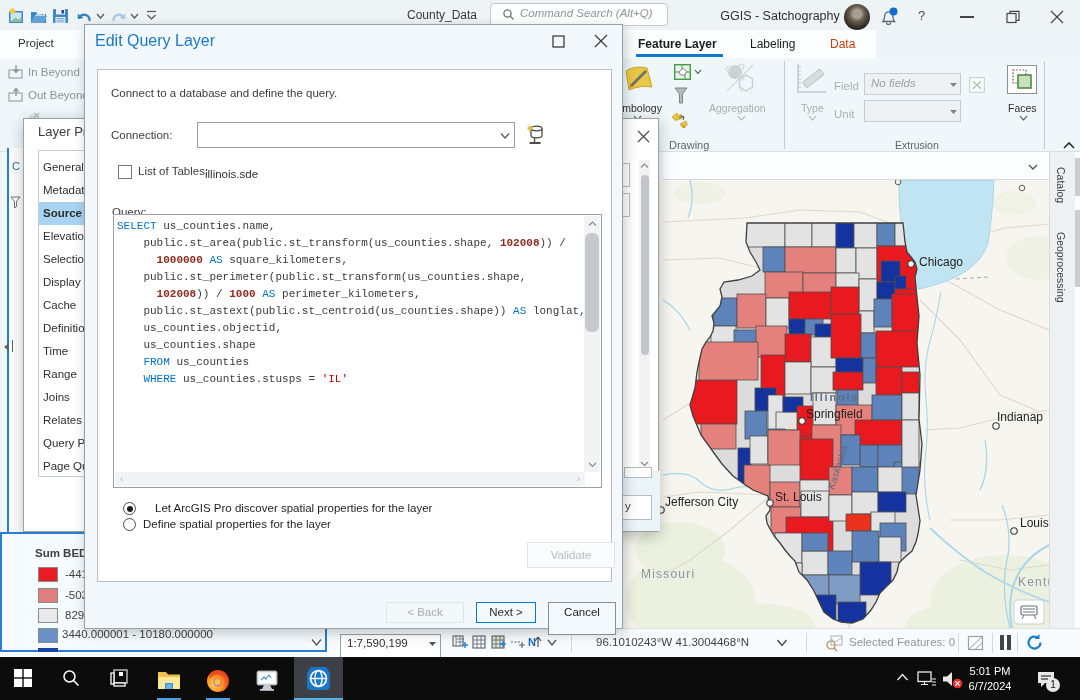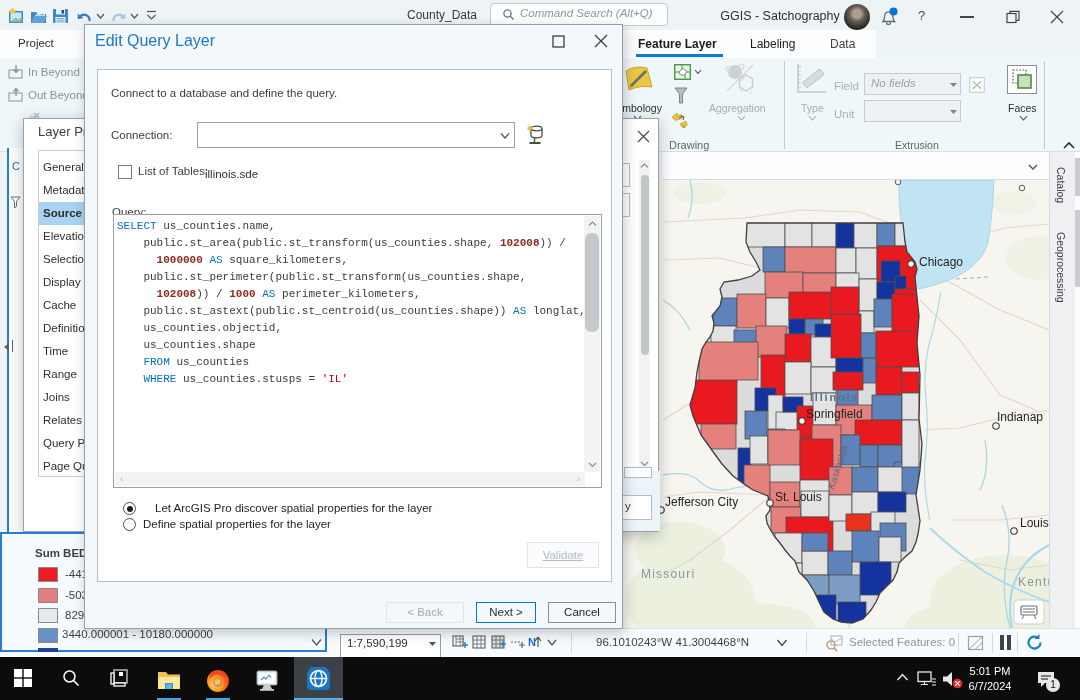"Data" div.abs { color: #404040 -> #c2410c }
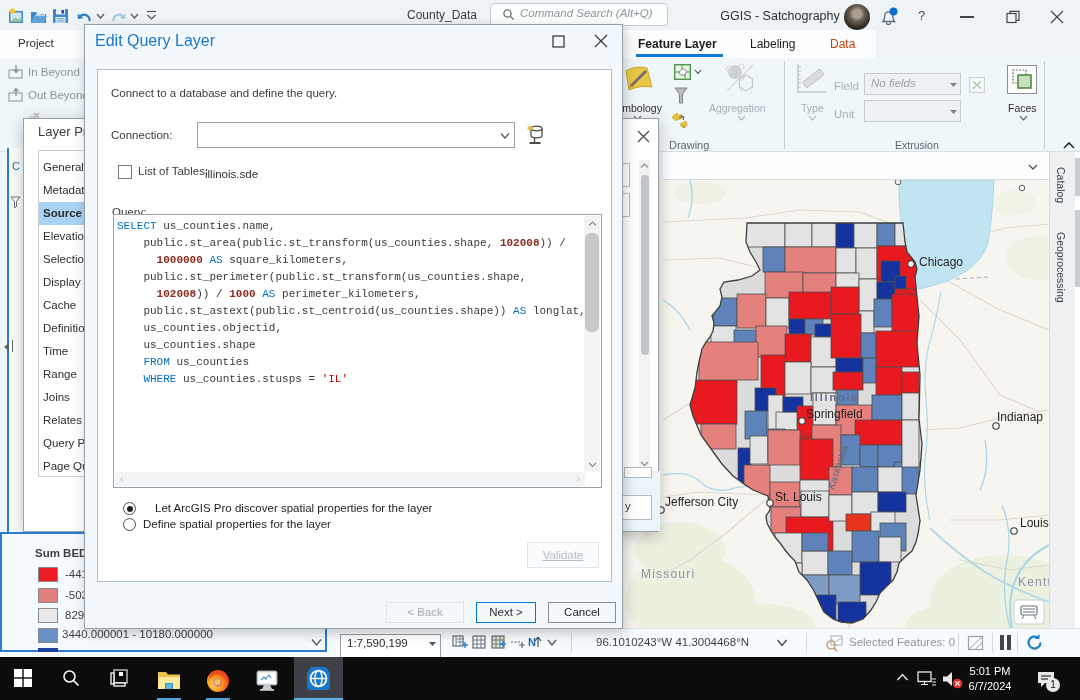"Validate" div.abs { text-decoration: underline -> none; width: 72px -> 88px }
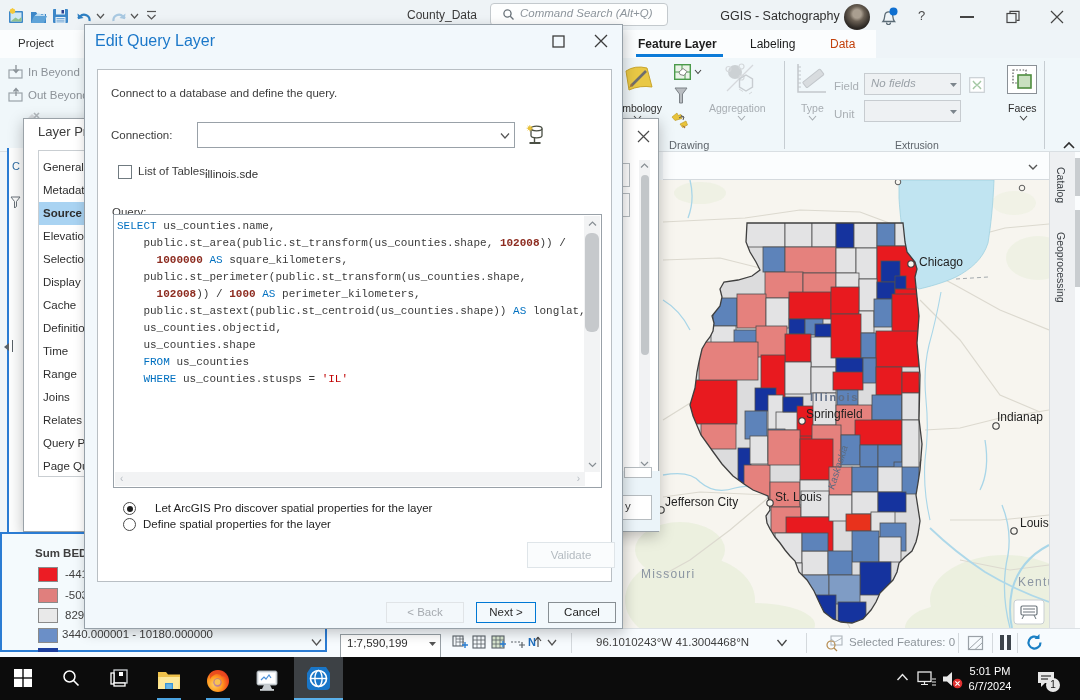"Cancel" div.abs { height: 21px -> 33px }
